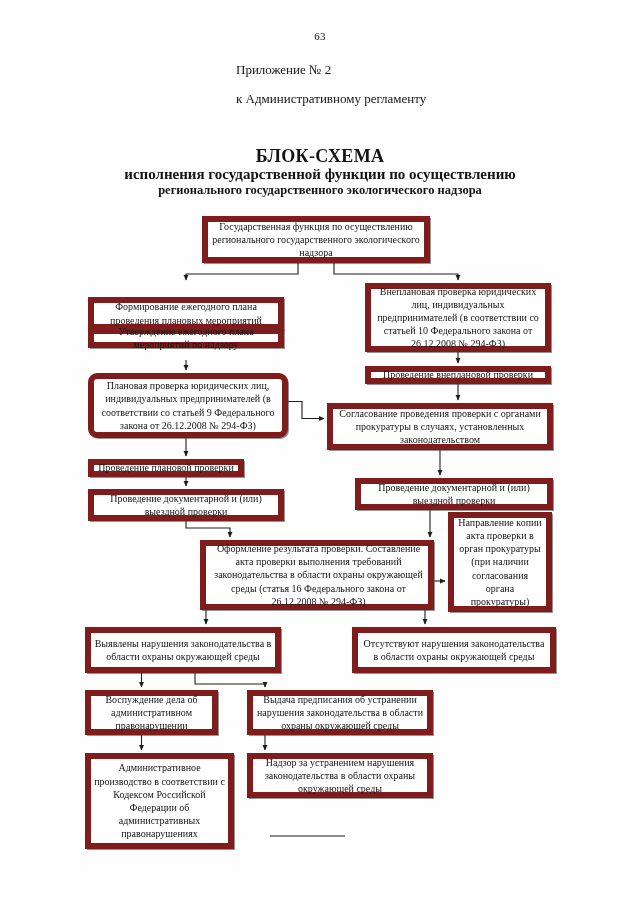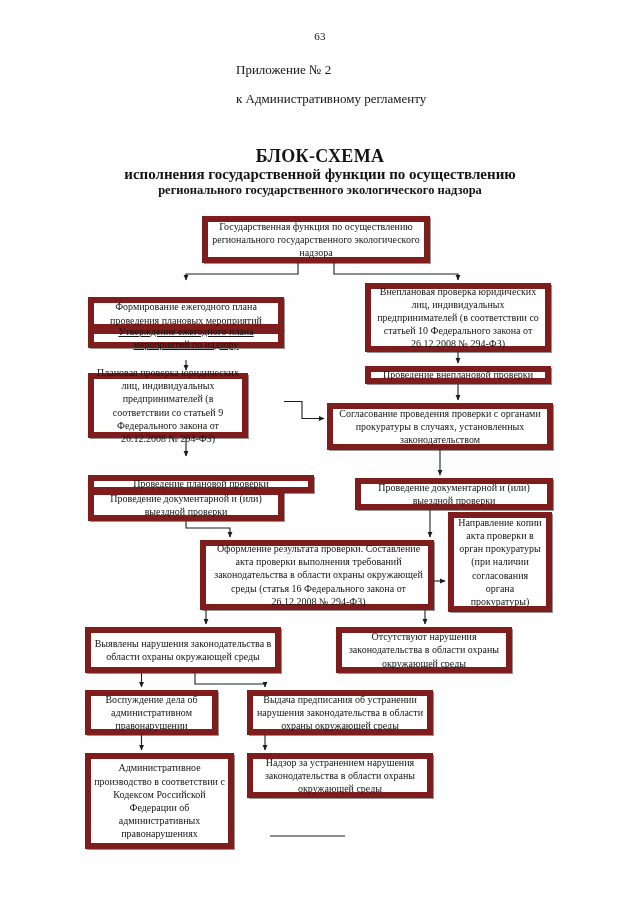"Утверждение ежегодного плана мероприятий" div.node { text-decoration: underline -> none }
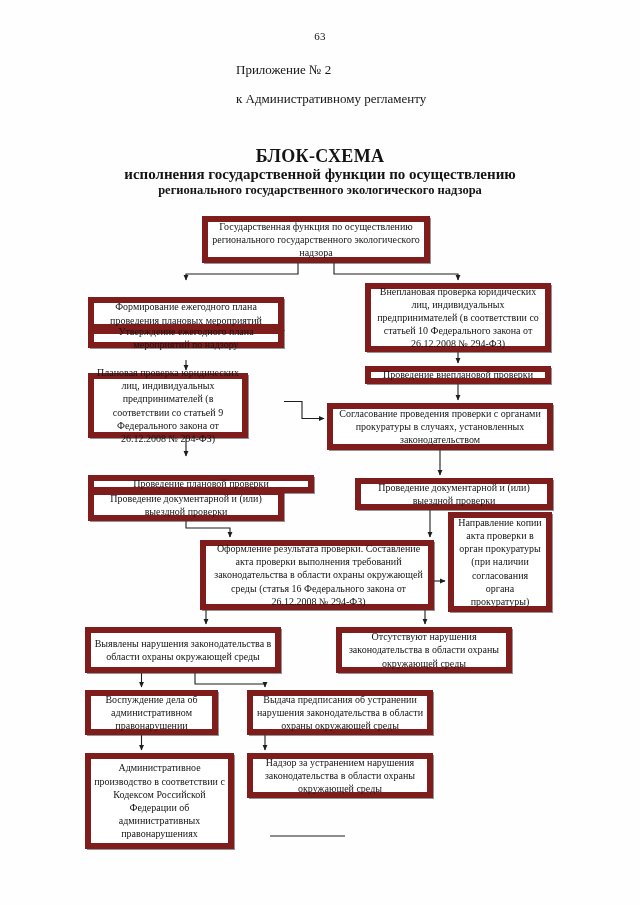"Плановая проверка юридических лиц," div.node { border-radius: none -> 9px; width: 160px -> 200px }
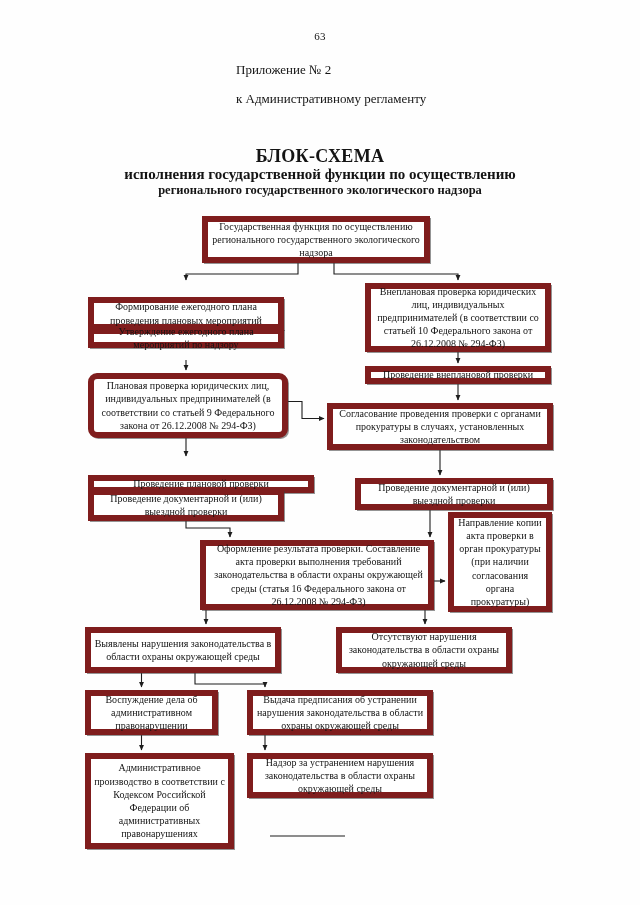"Проведение плановой проверки" div.node { margin-top: 16px -> none; width: 226px -> 156px }
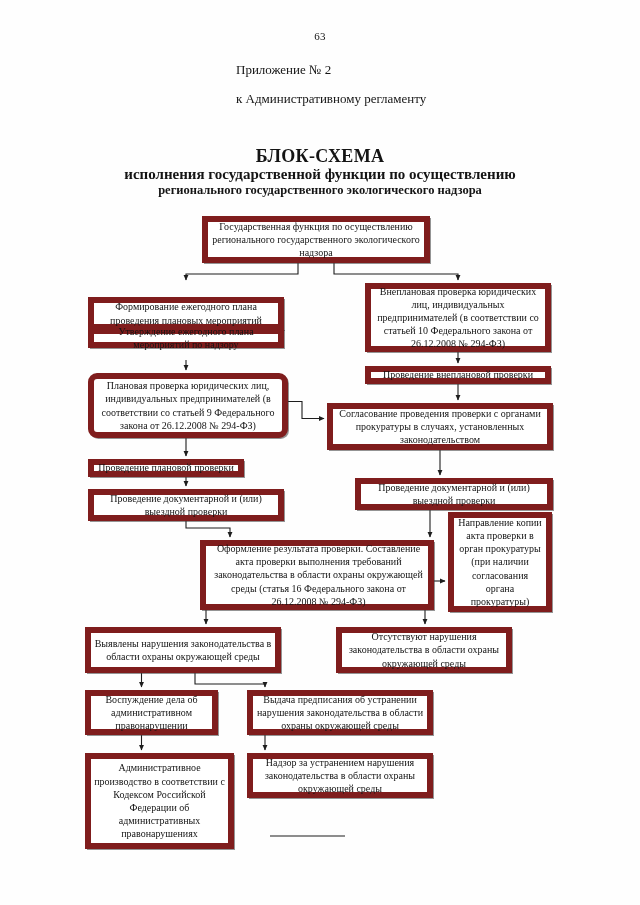"Отсутствуют нарушения законодательства в" div.node { left: 336px -> 352px; width: 176px -> 204px }
